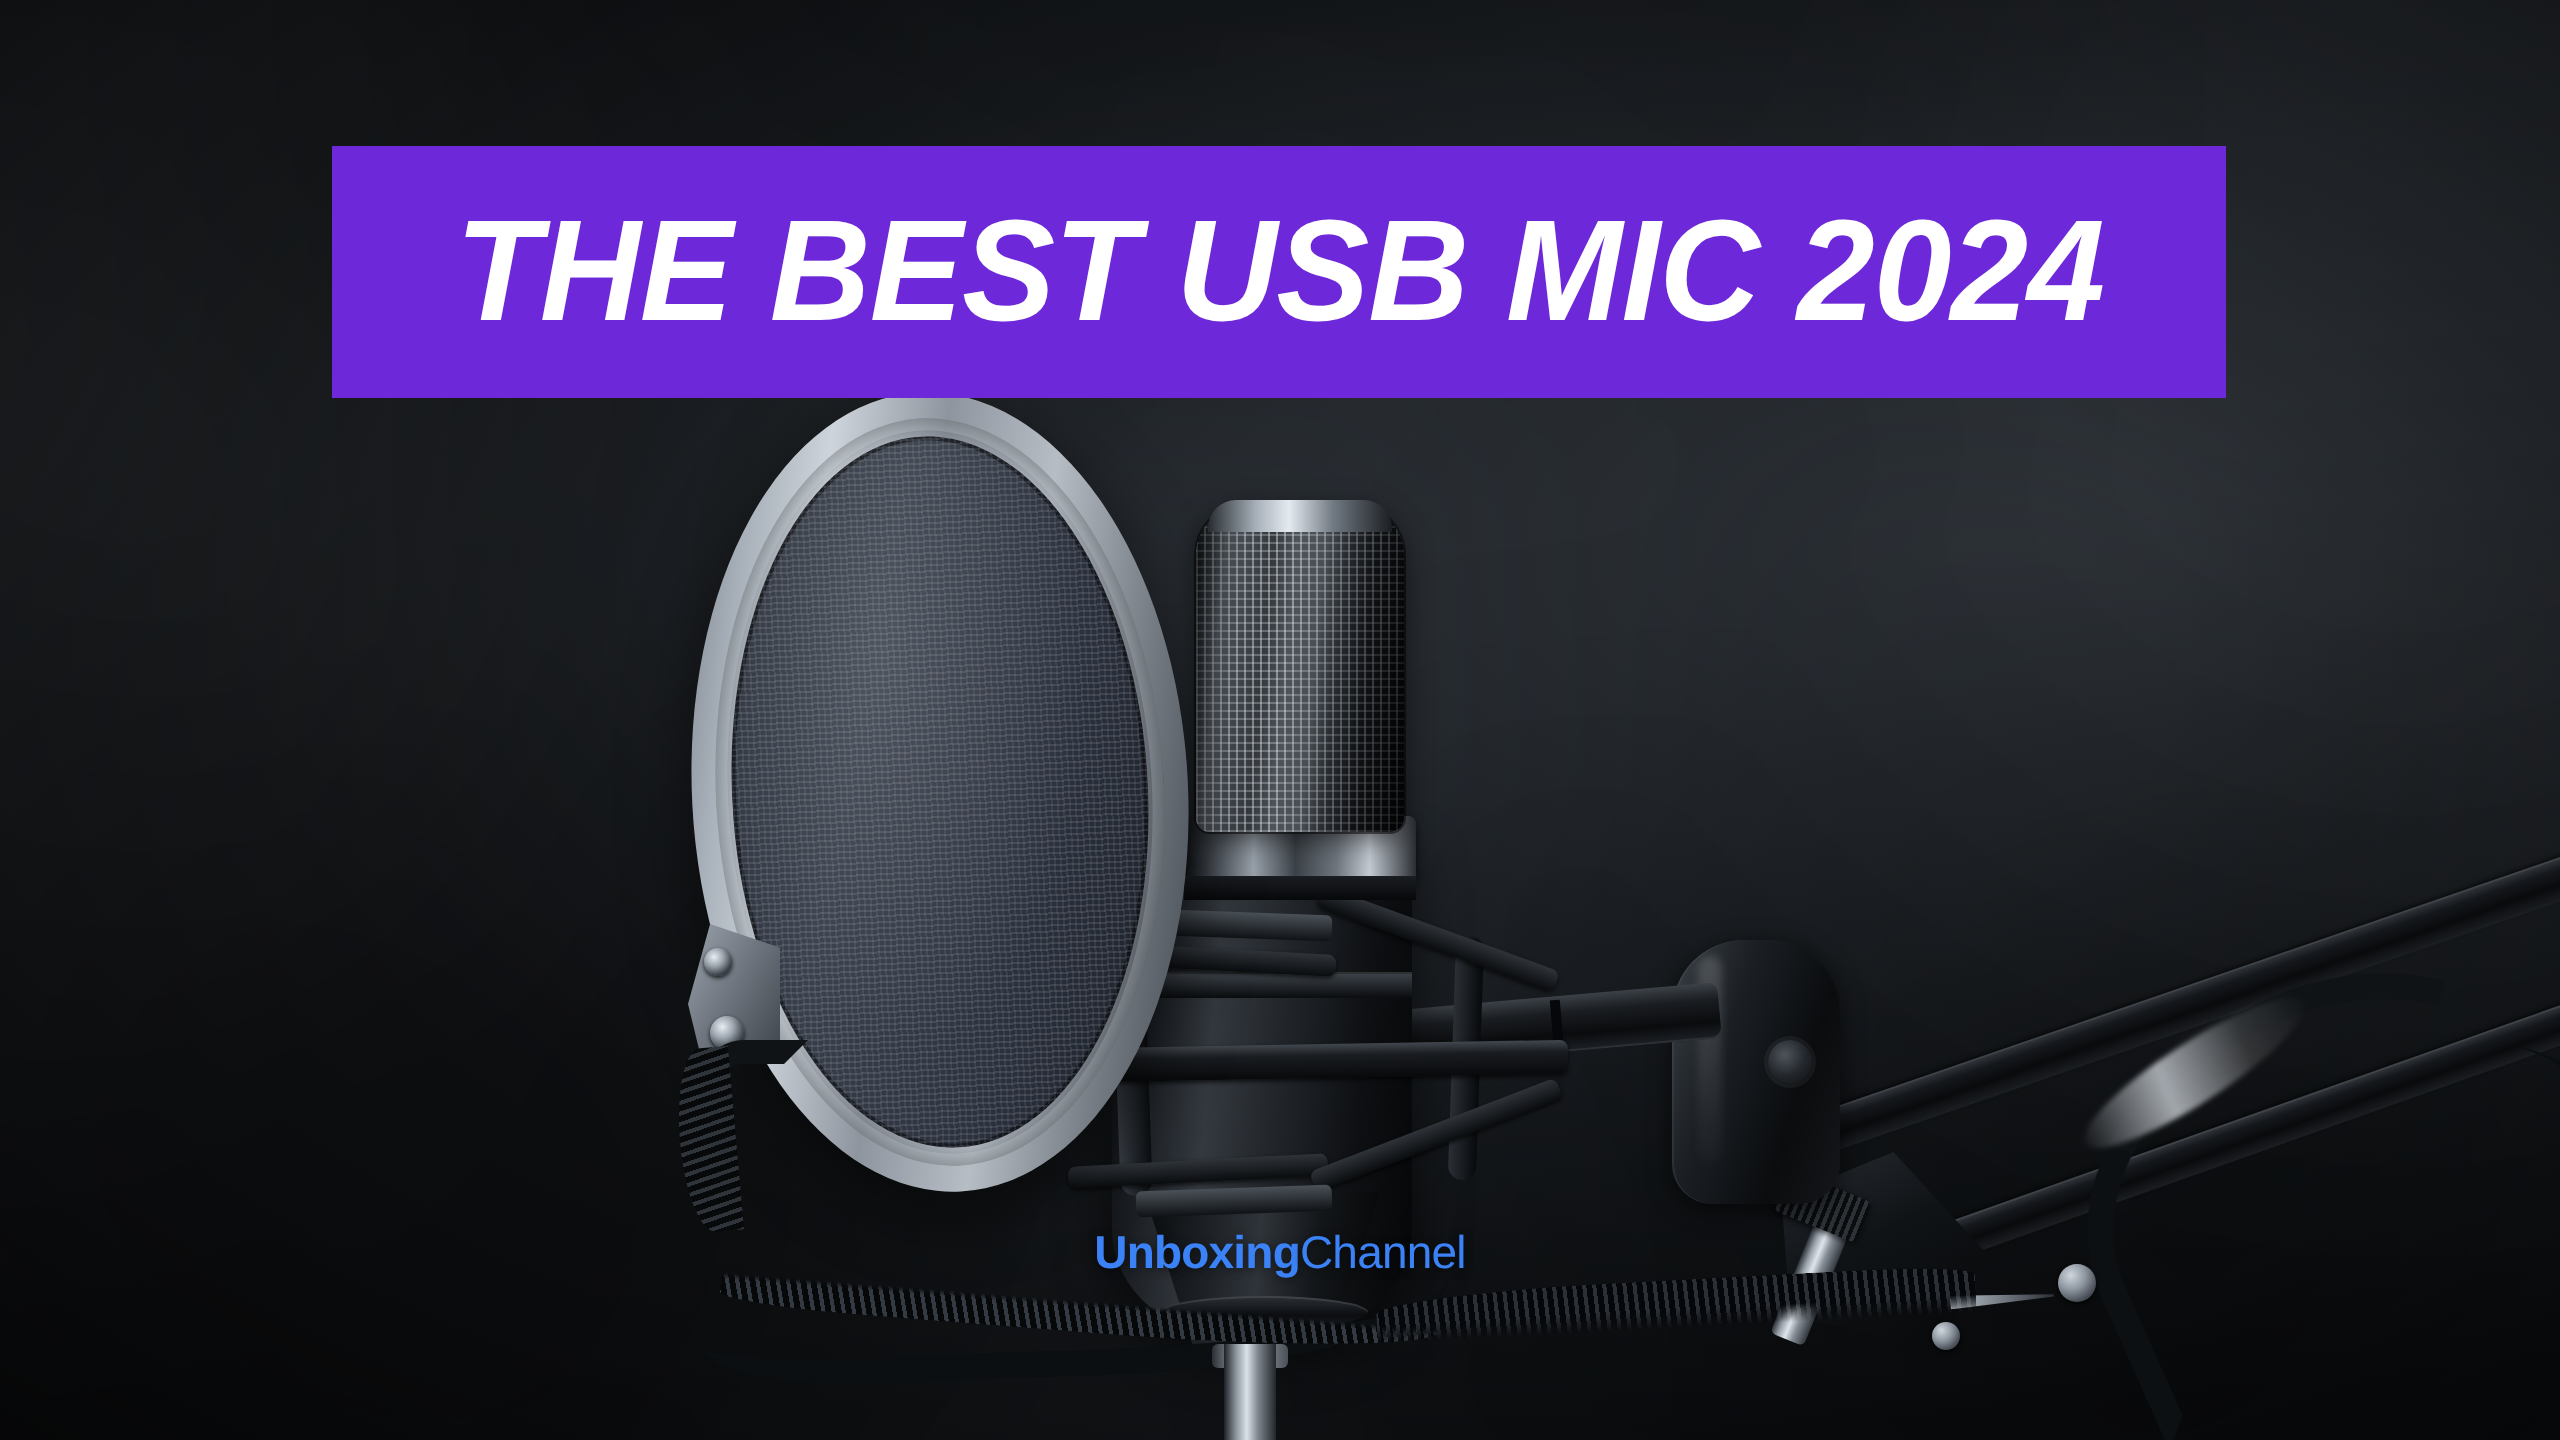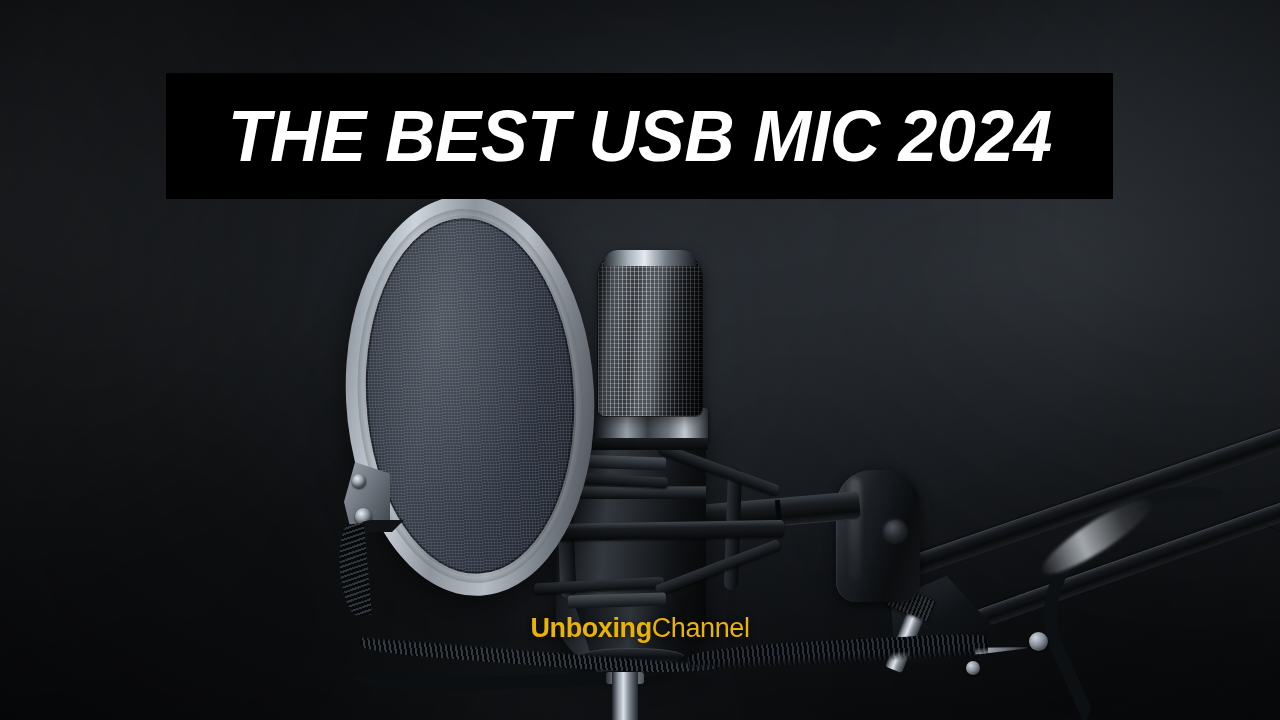"THE BEST USB MIC 2024" #title-banner { background: #000000 -> #6d28d9 }
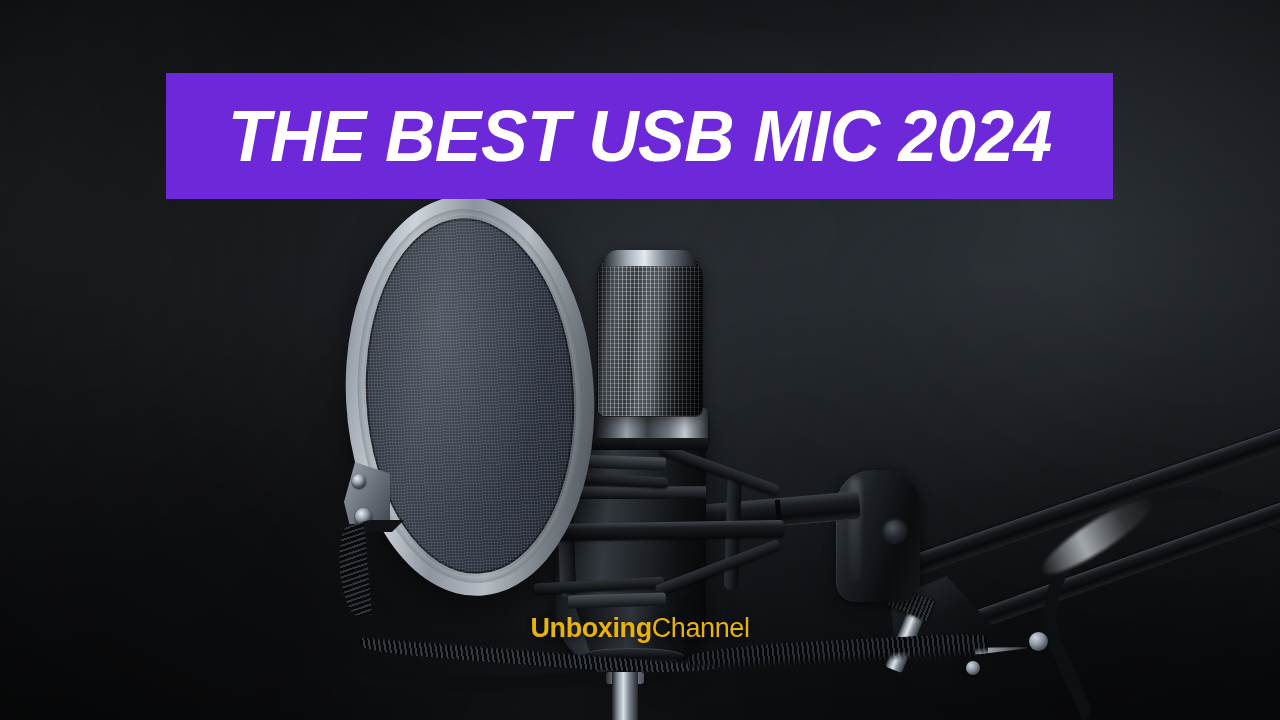"UnboxingChannel" #watermark { color: #eab308 -> #3b82f6; font-size: 27px -> 23px }
